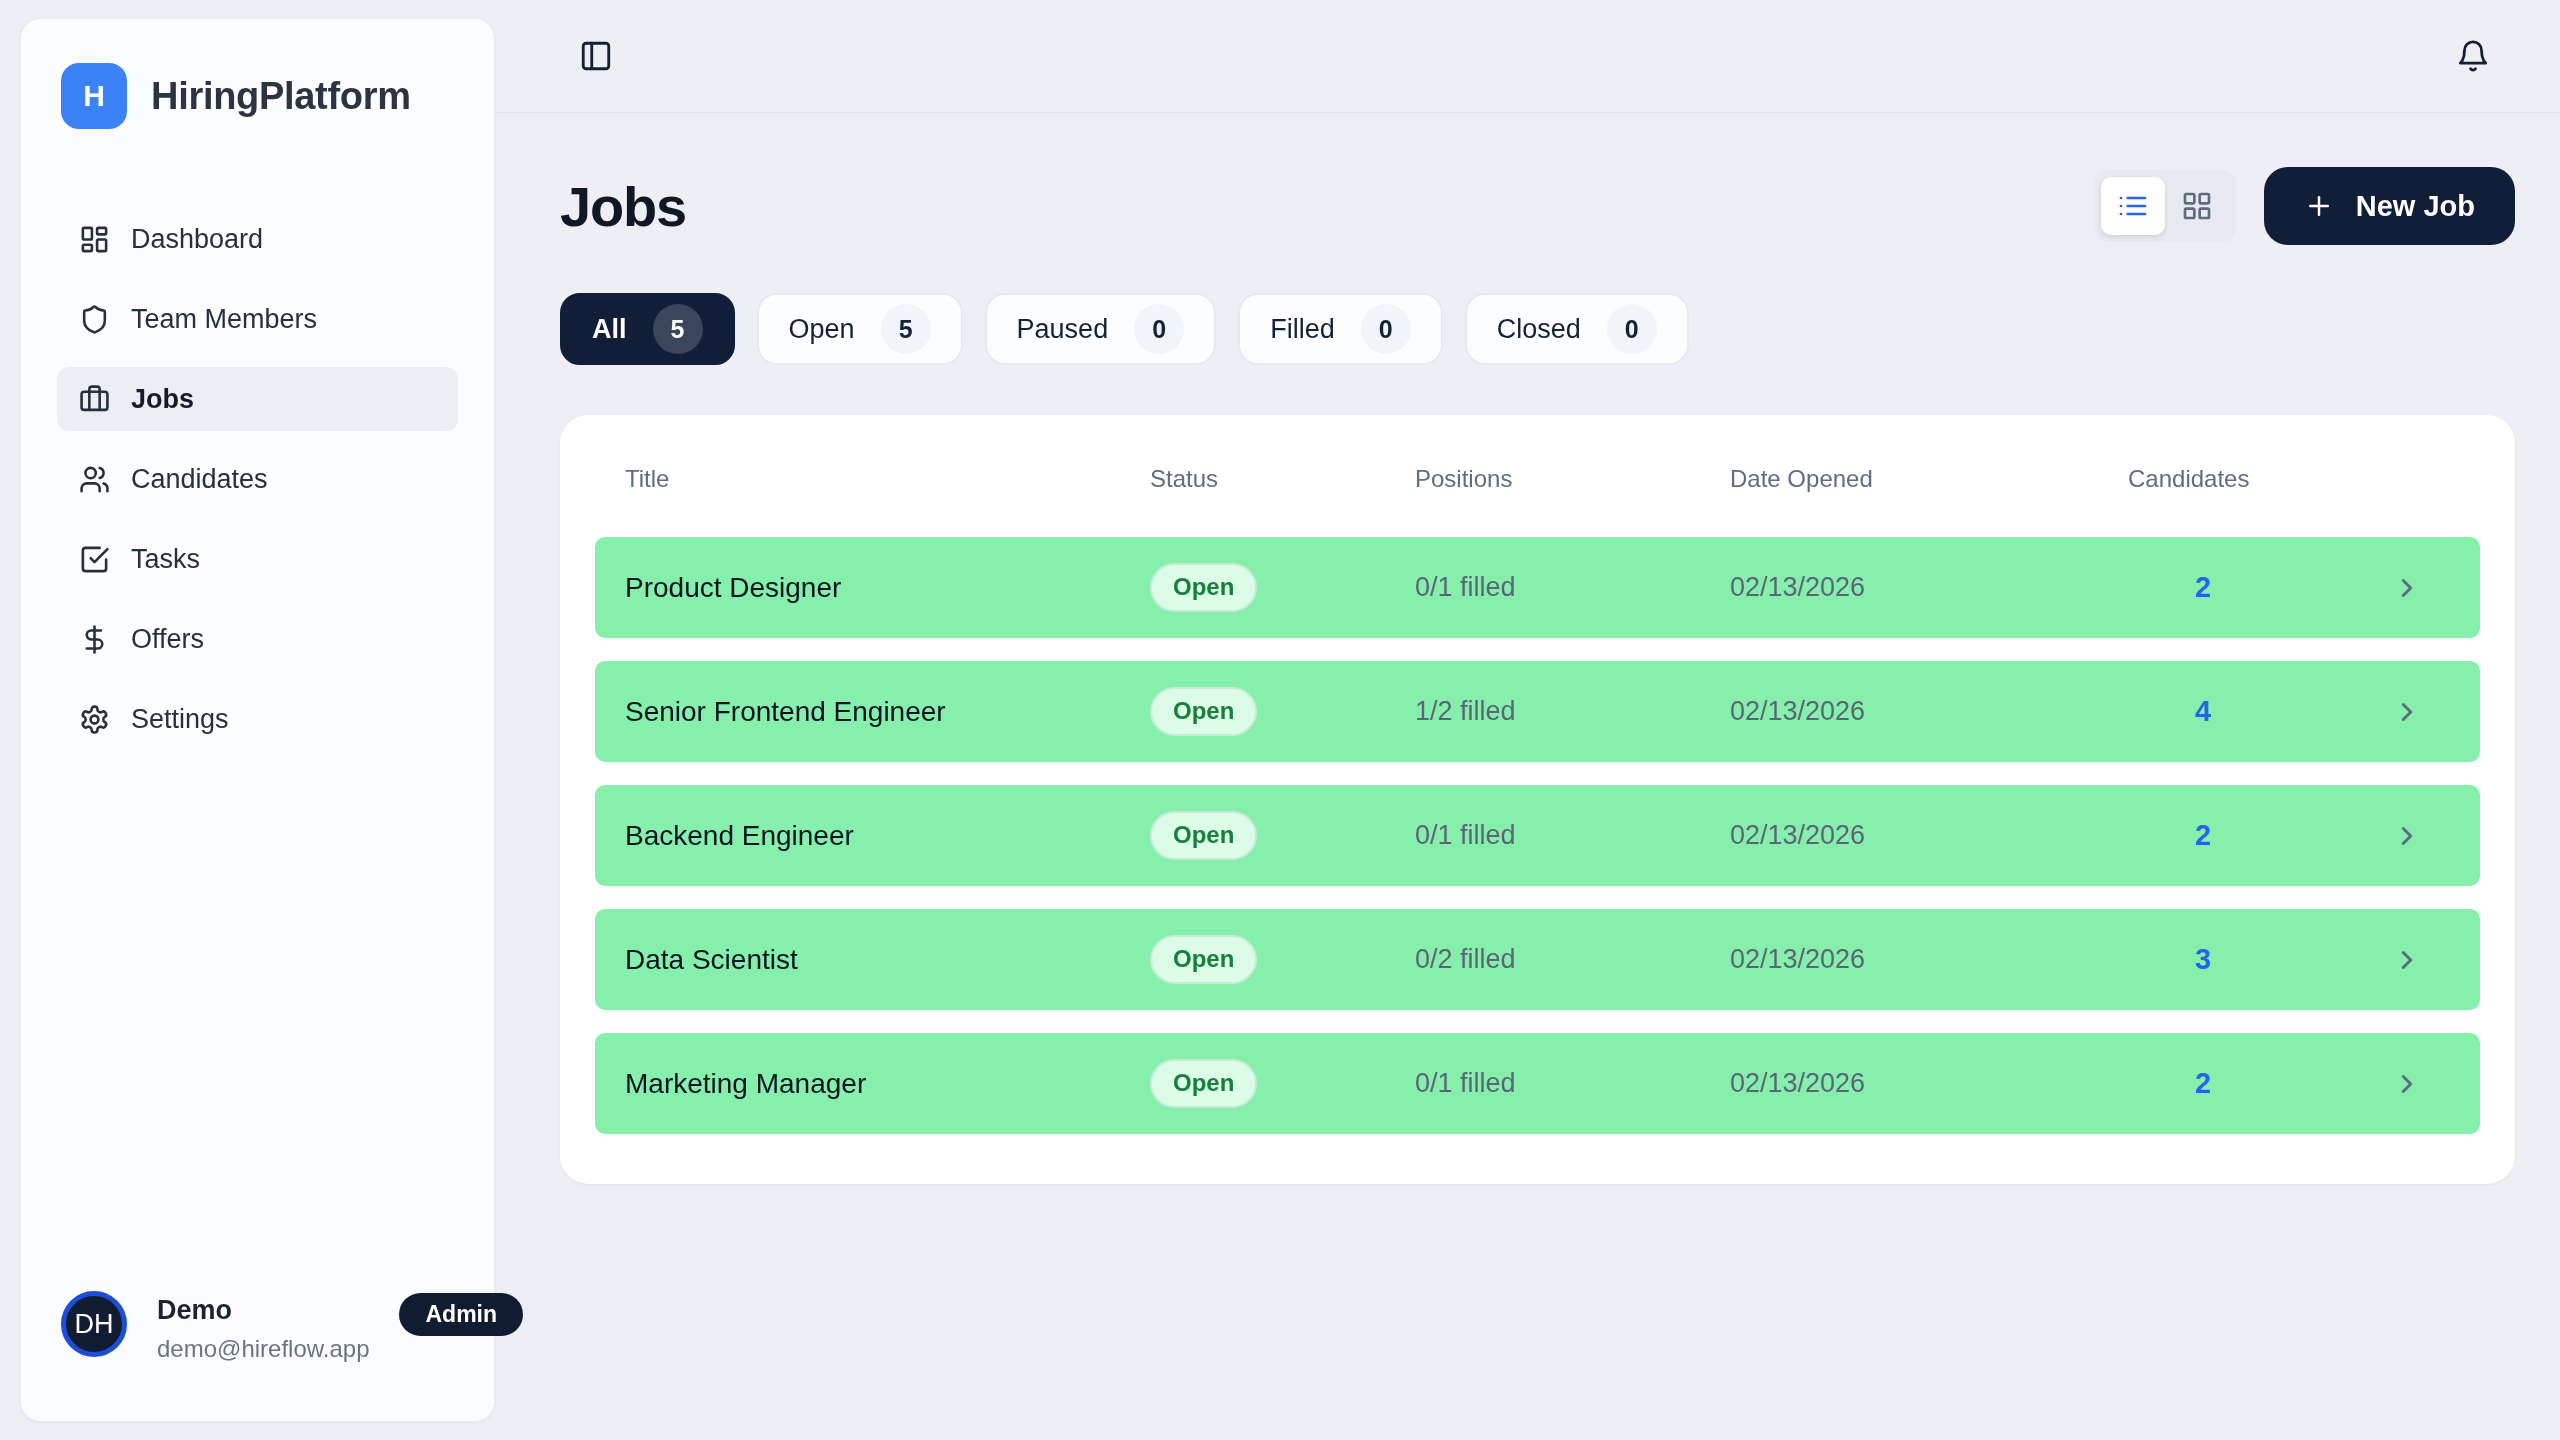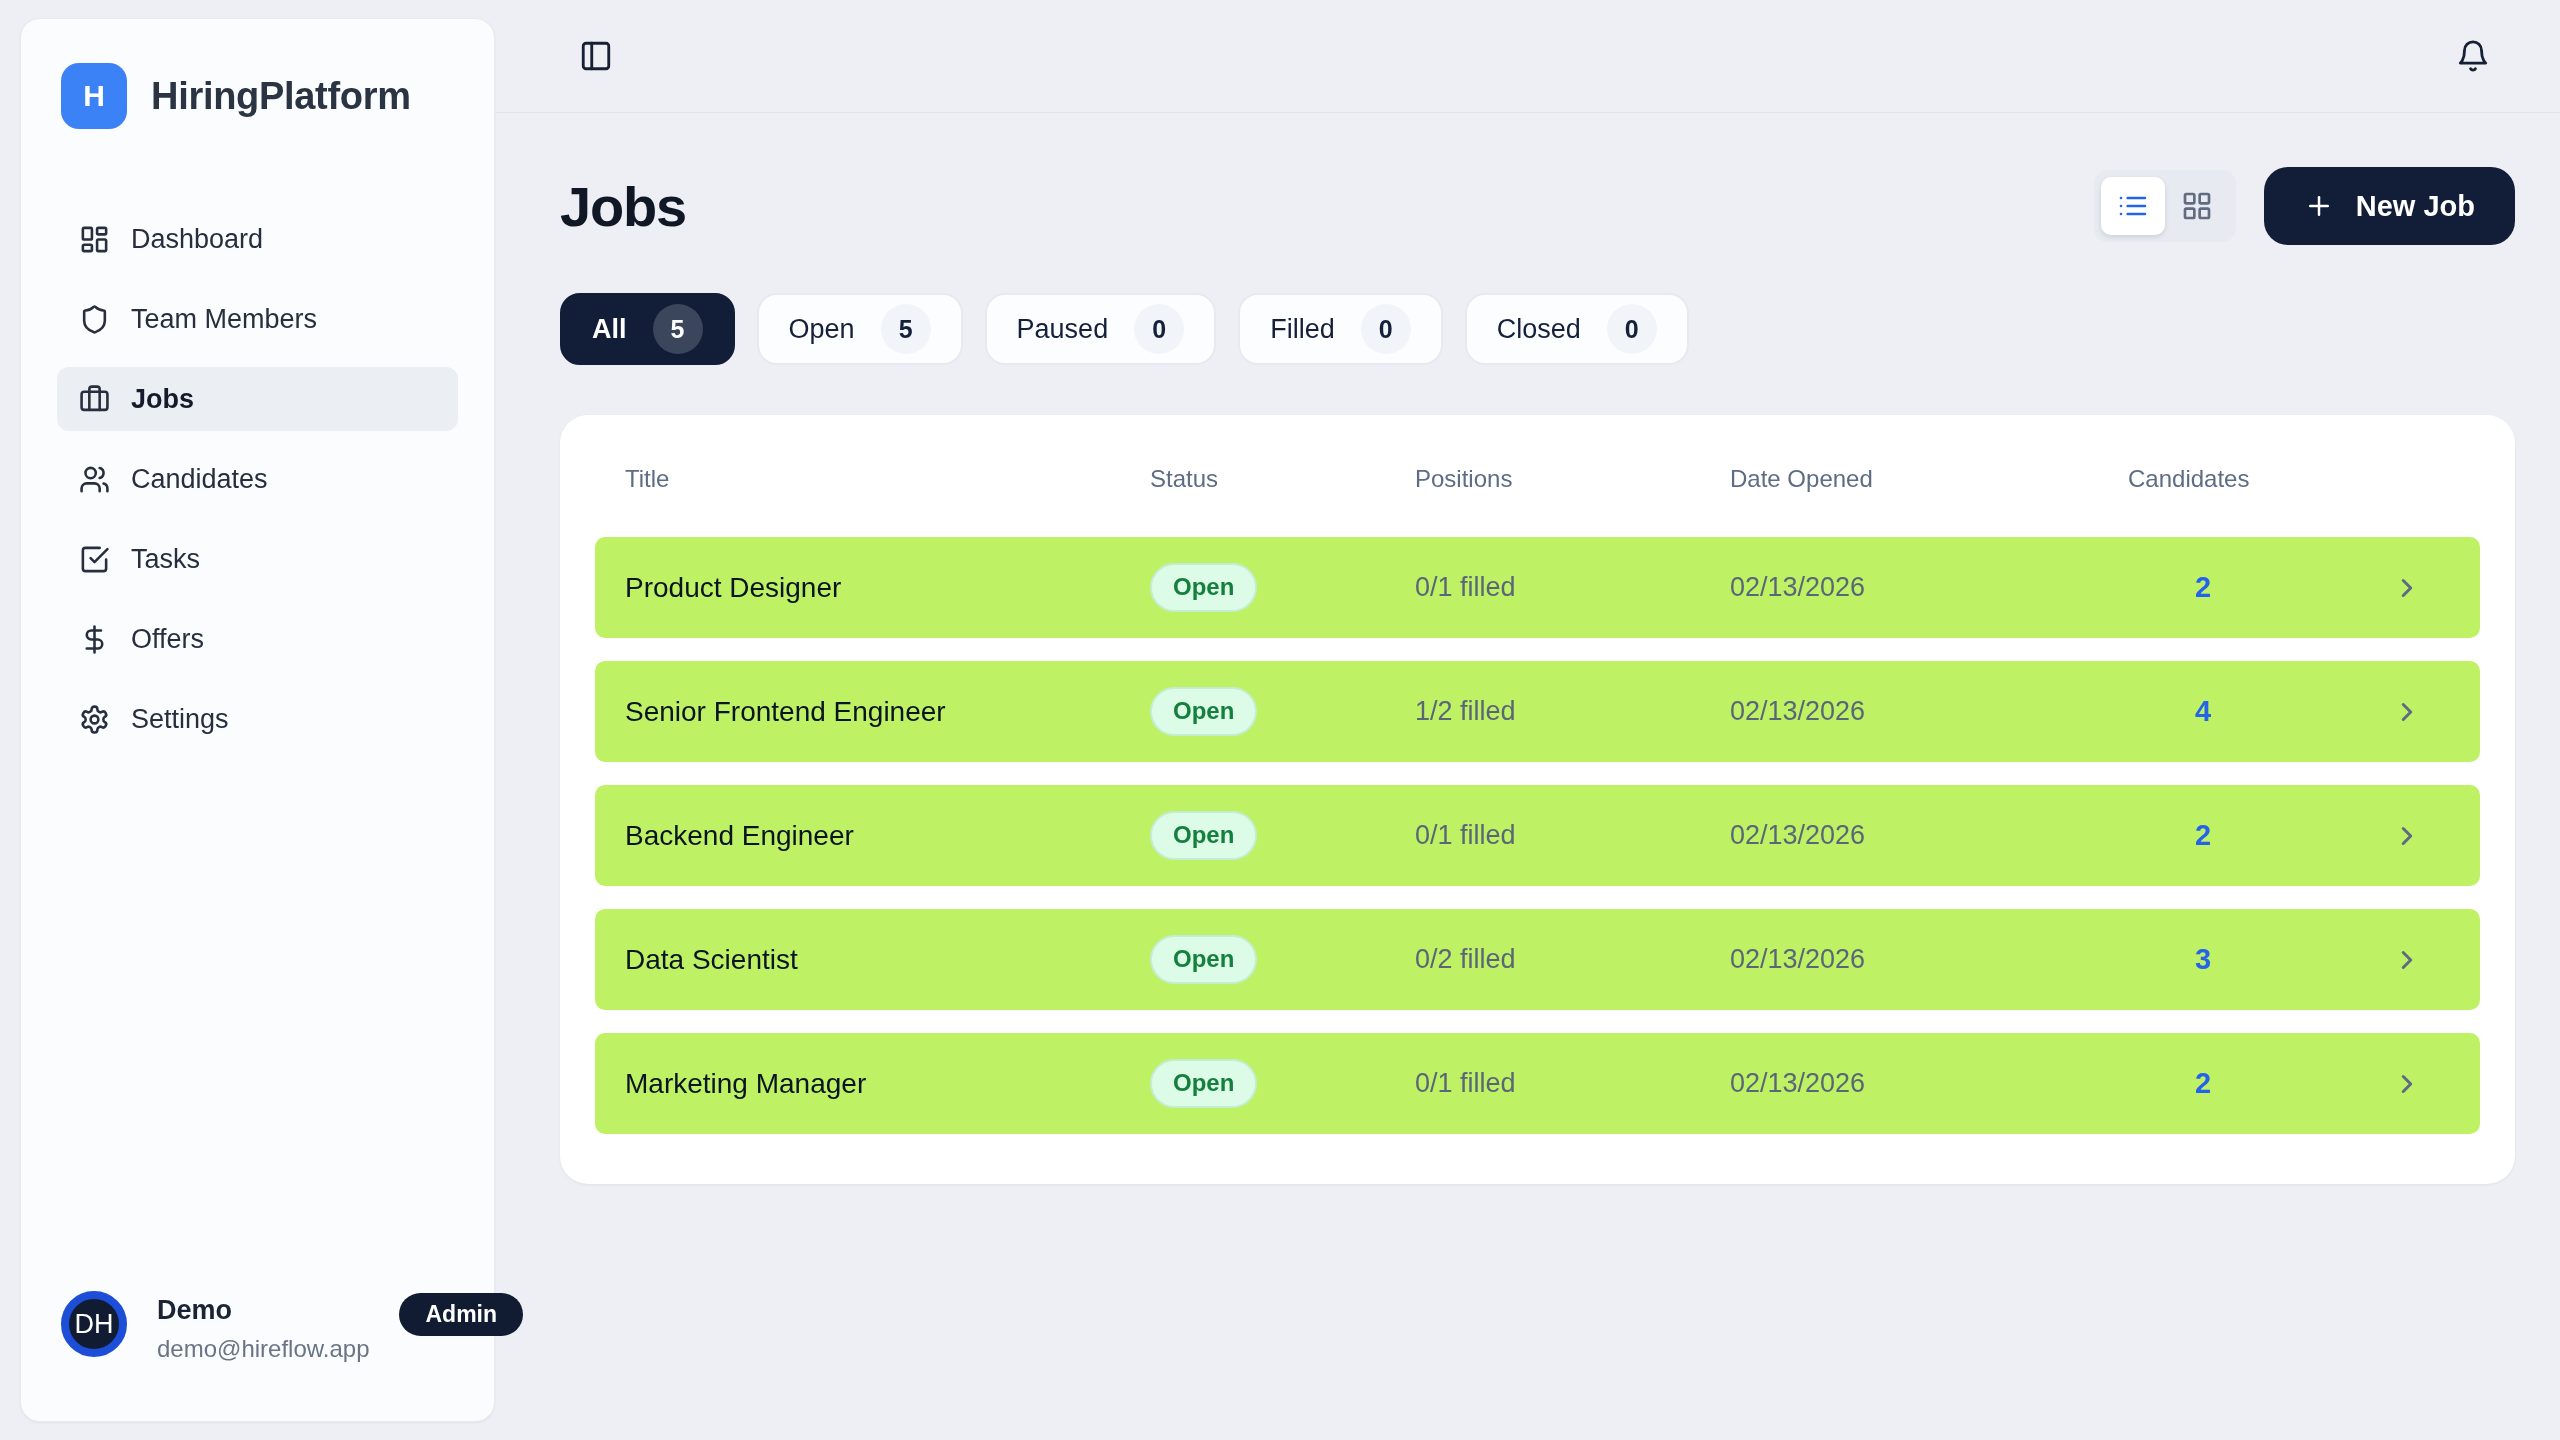"Product Designer" .job-row { background: #bef264 -> #86efac }
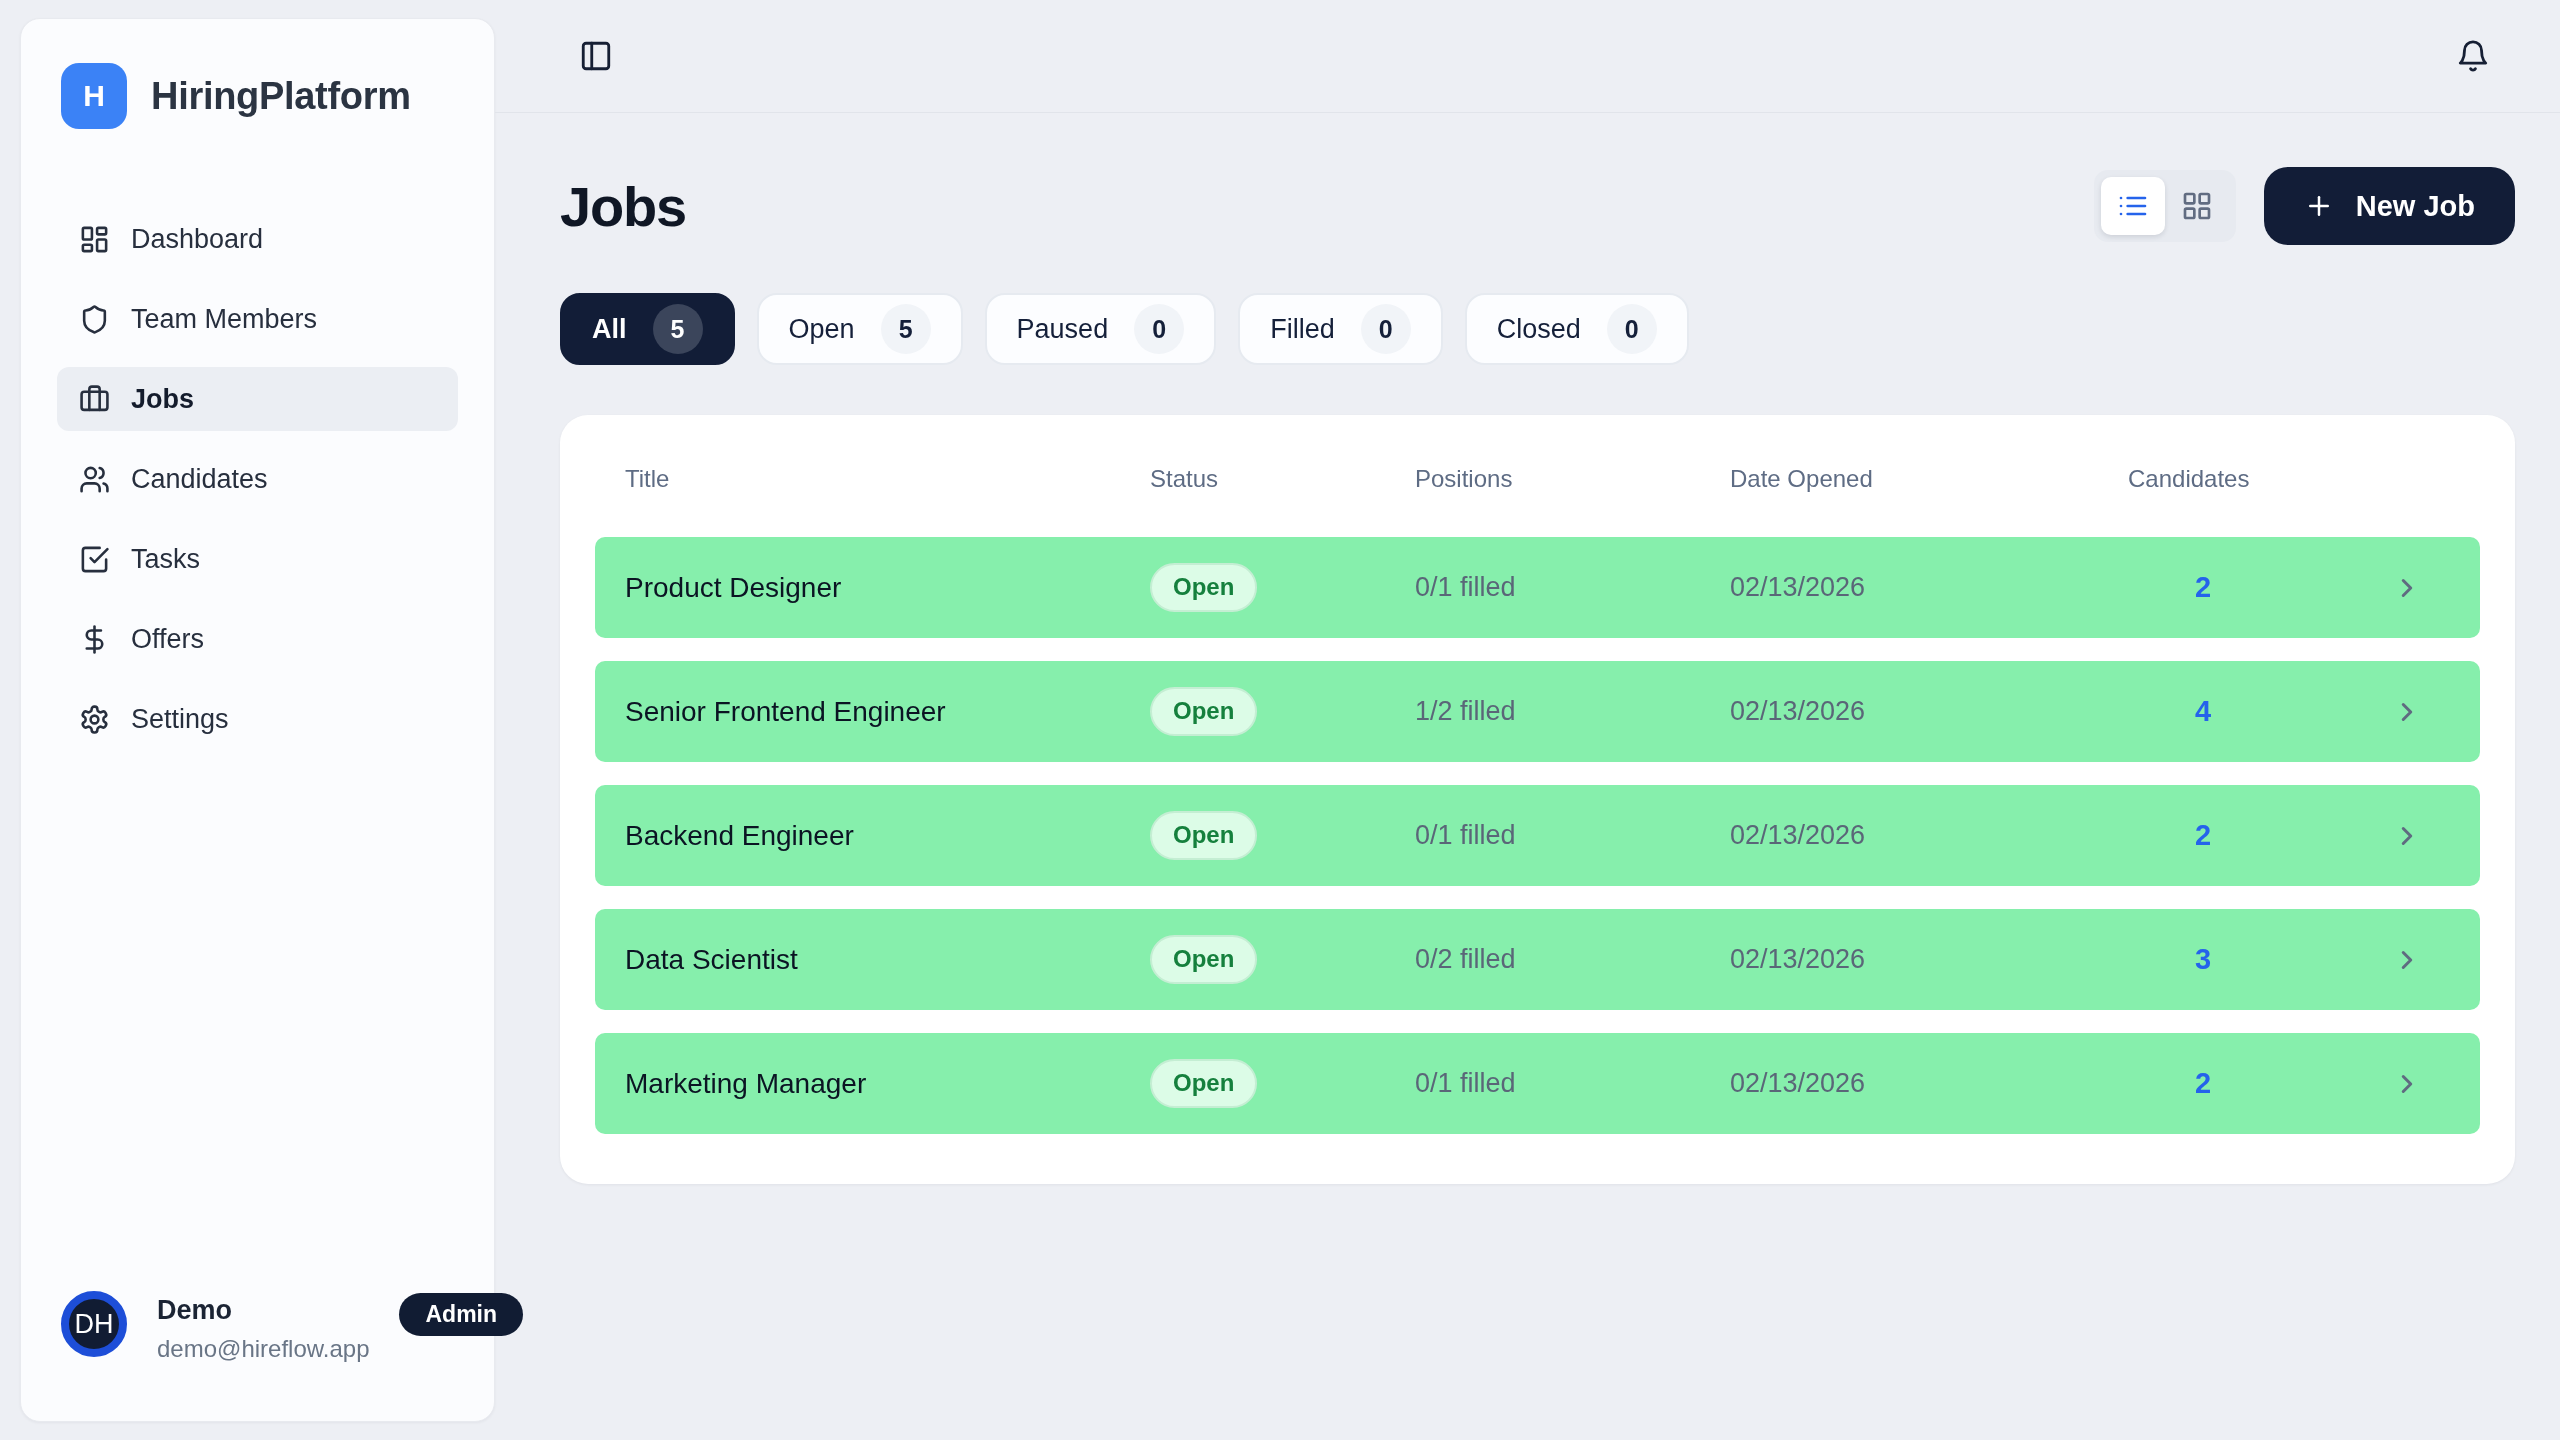"DH" .avatar { border: 8px solid #1d4ed8 -> 5px solid #1d4ed8 }
